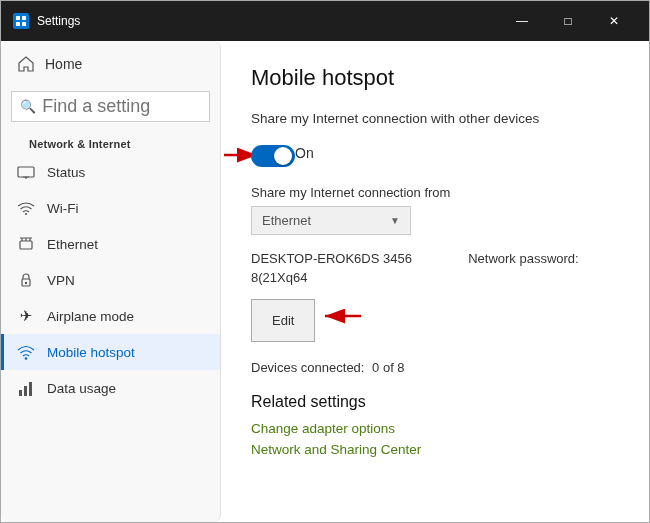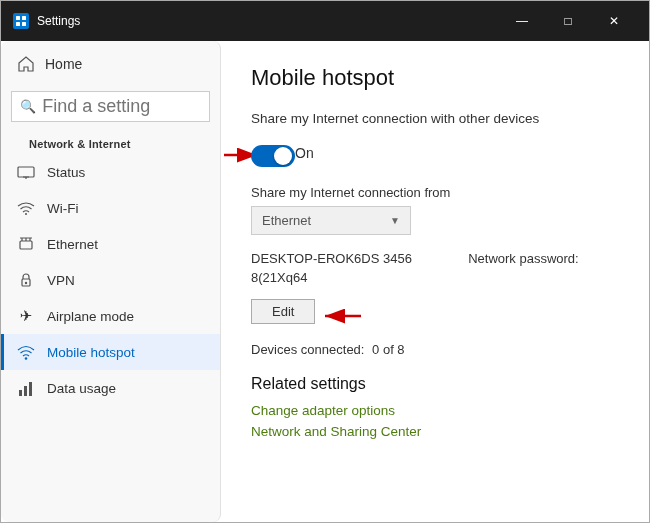"Edit" .edit-btn { padding: 4px 20px -> 13px 20px }
